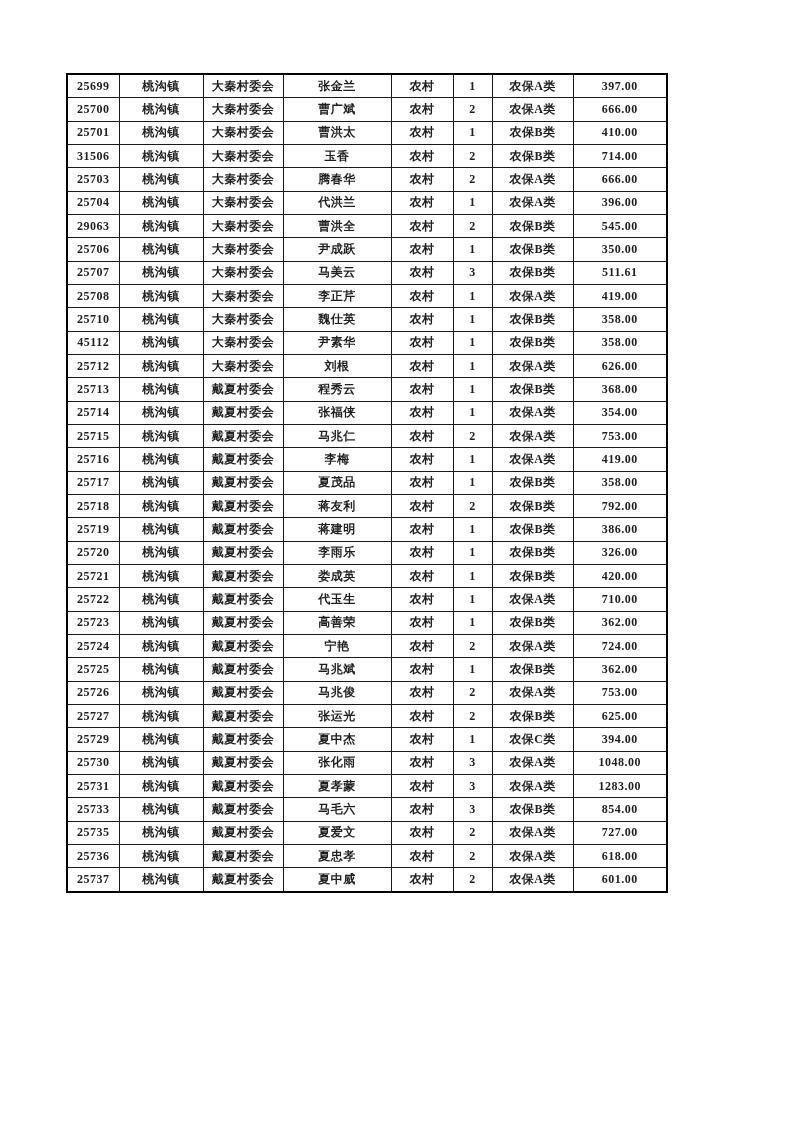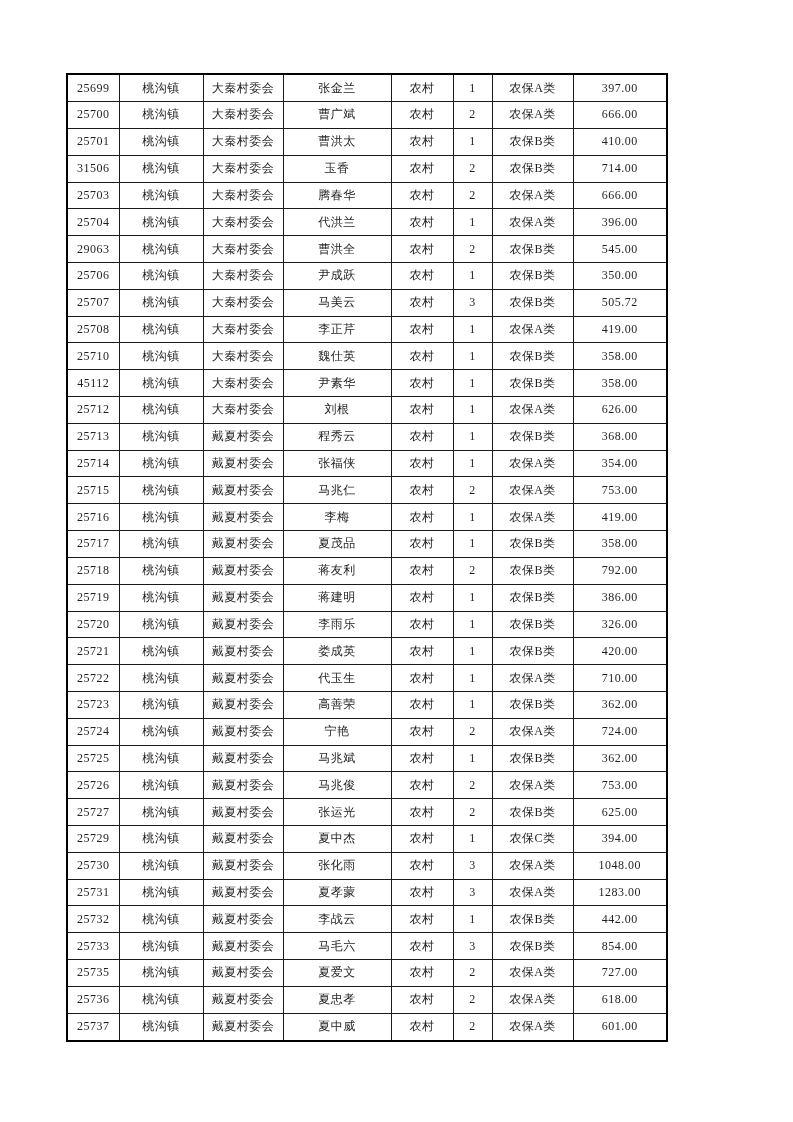"25699" table.records { font-weight: none -> bold; height: 969px -> 820px }
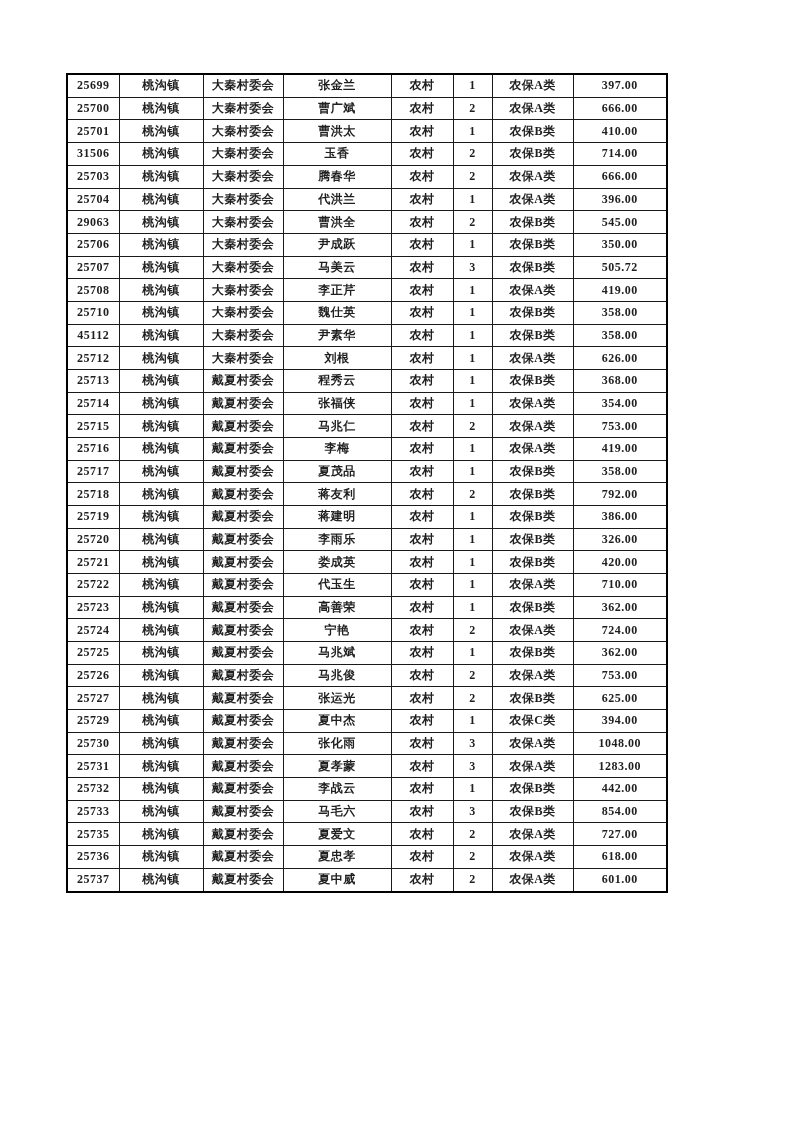"505.72" td.num { text: 505.72 -> 511.61 }
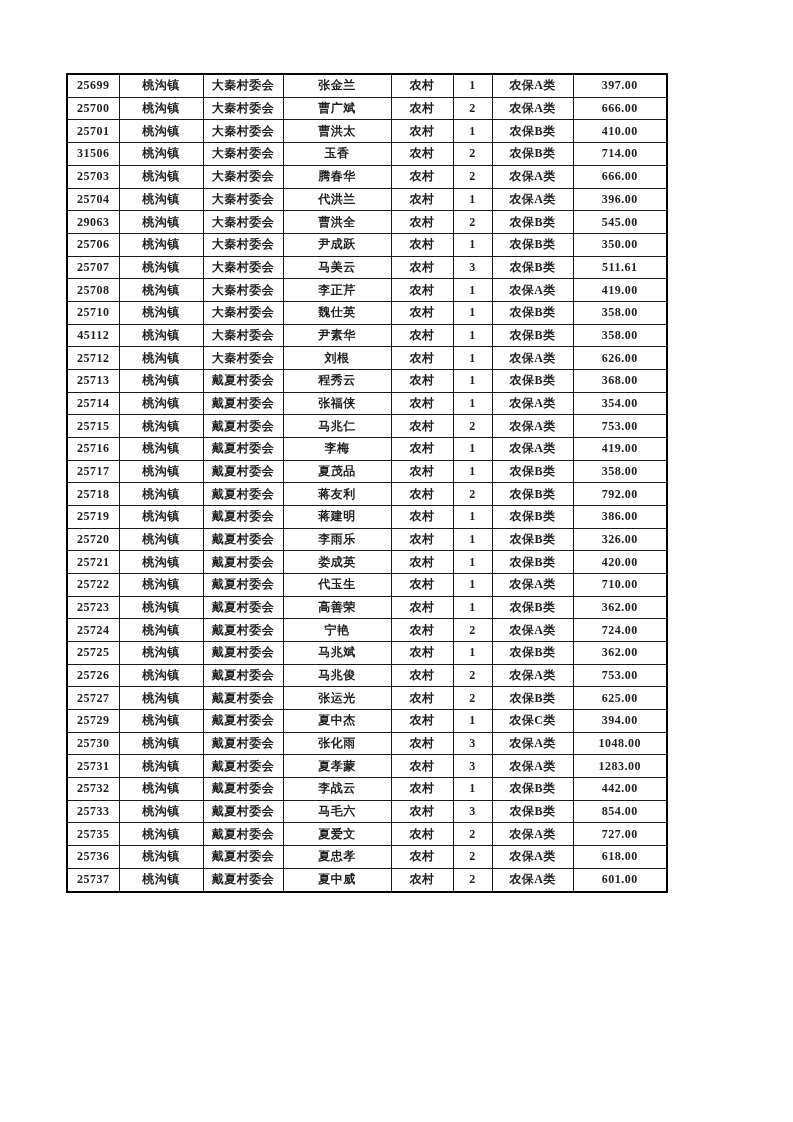"25732" tr { html: <tr> <td>25732</td> <td>桃沟镇</td> <td>戴夏村委会</td> <td>李战云</td> <td>农村</td> <td>1</td> <td>农保B类</td> <td>442.00</td> </tr> -> none }
